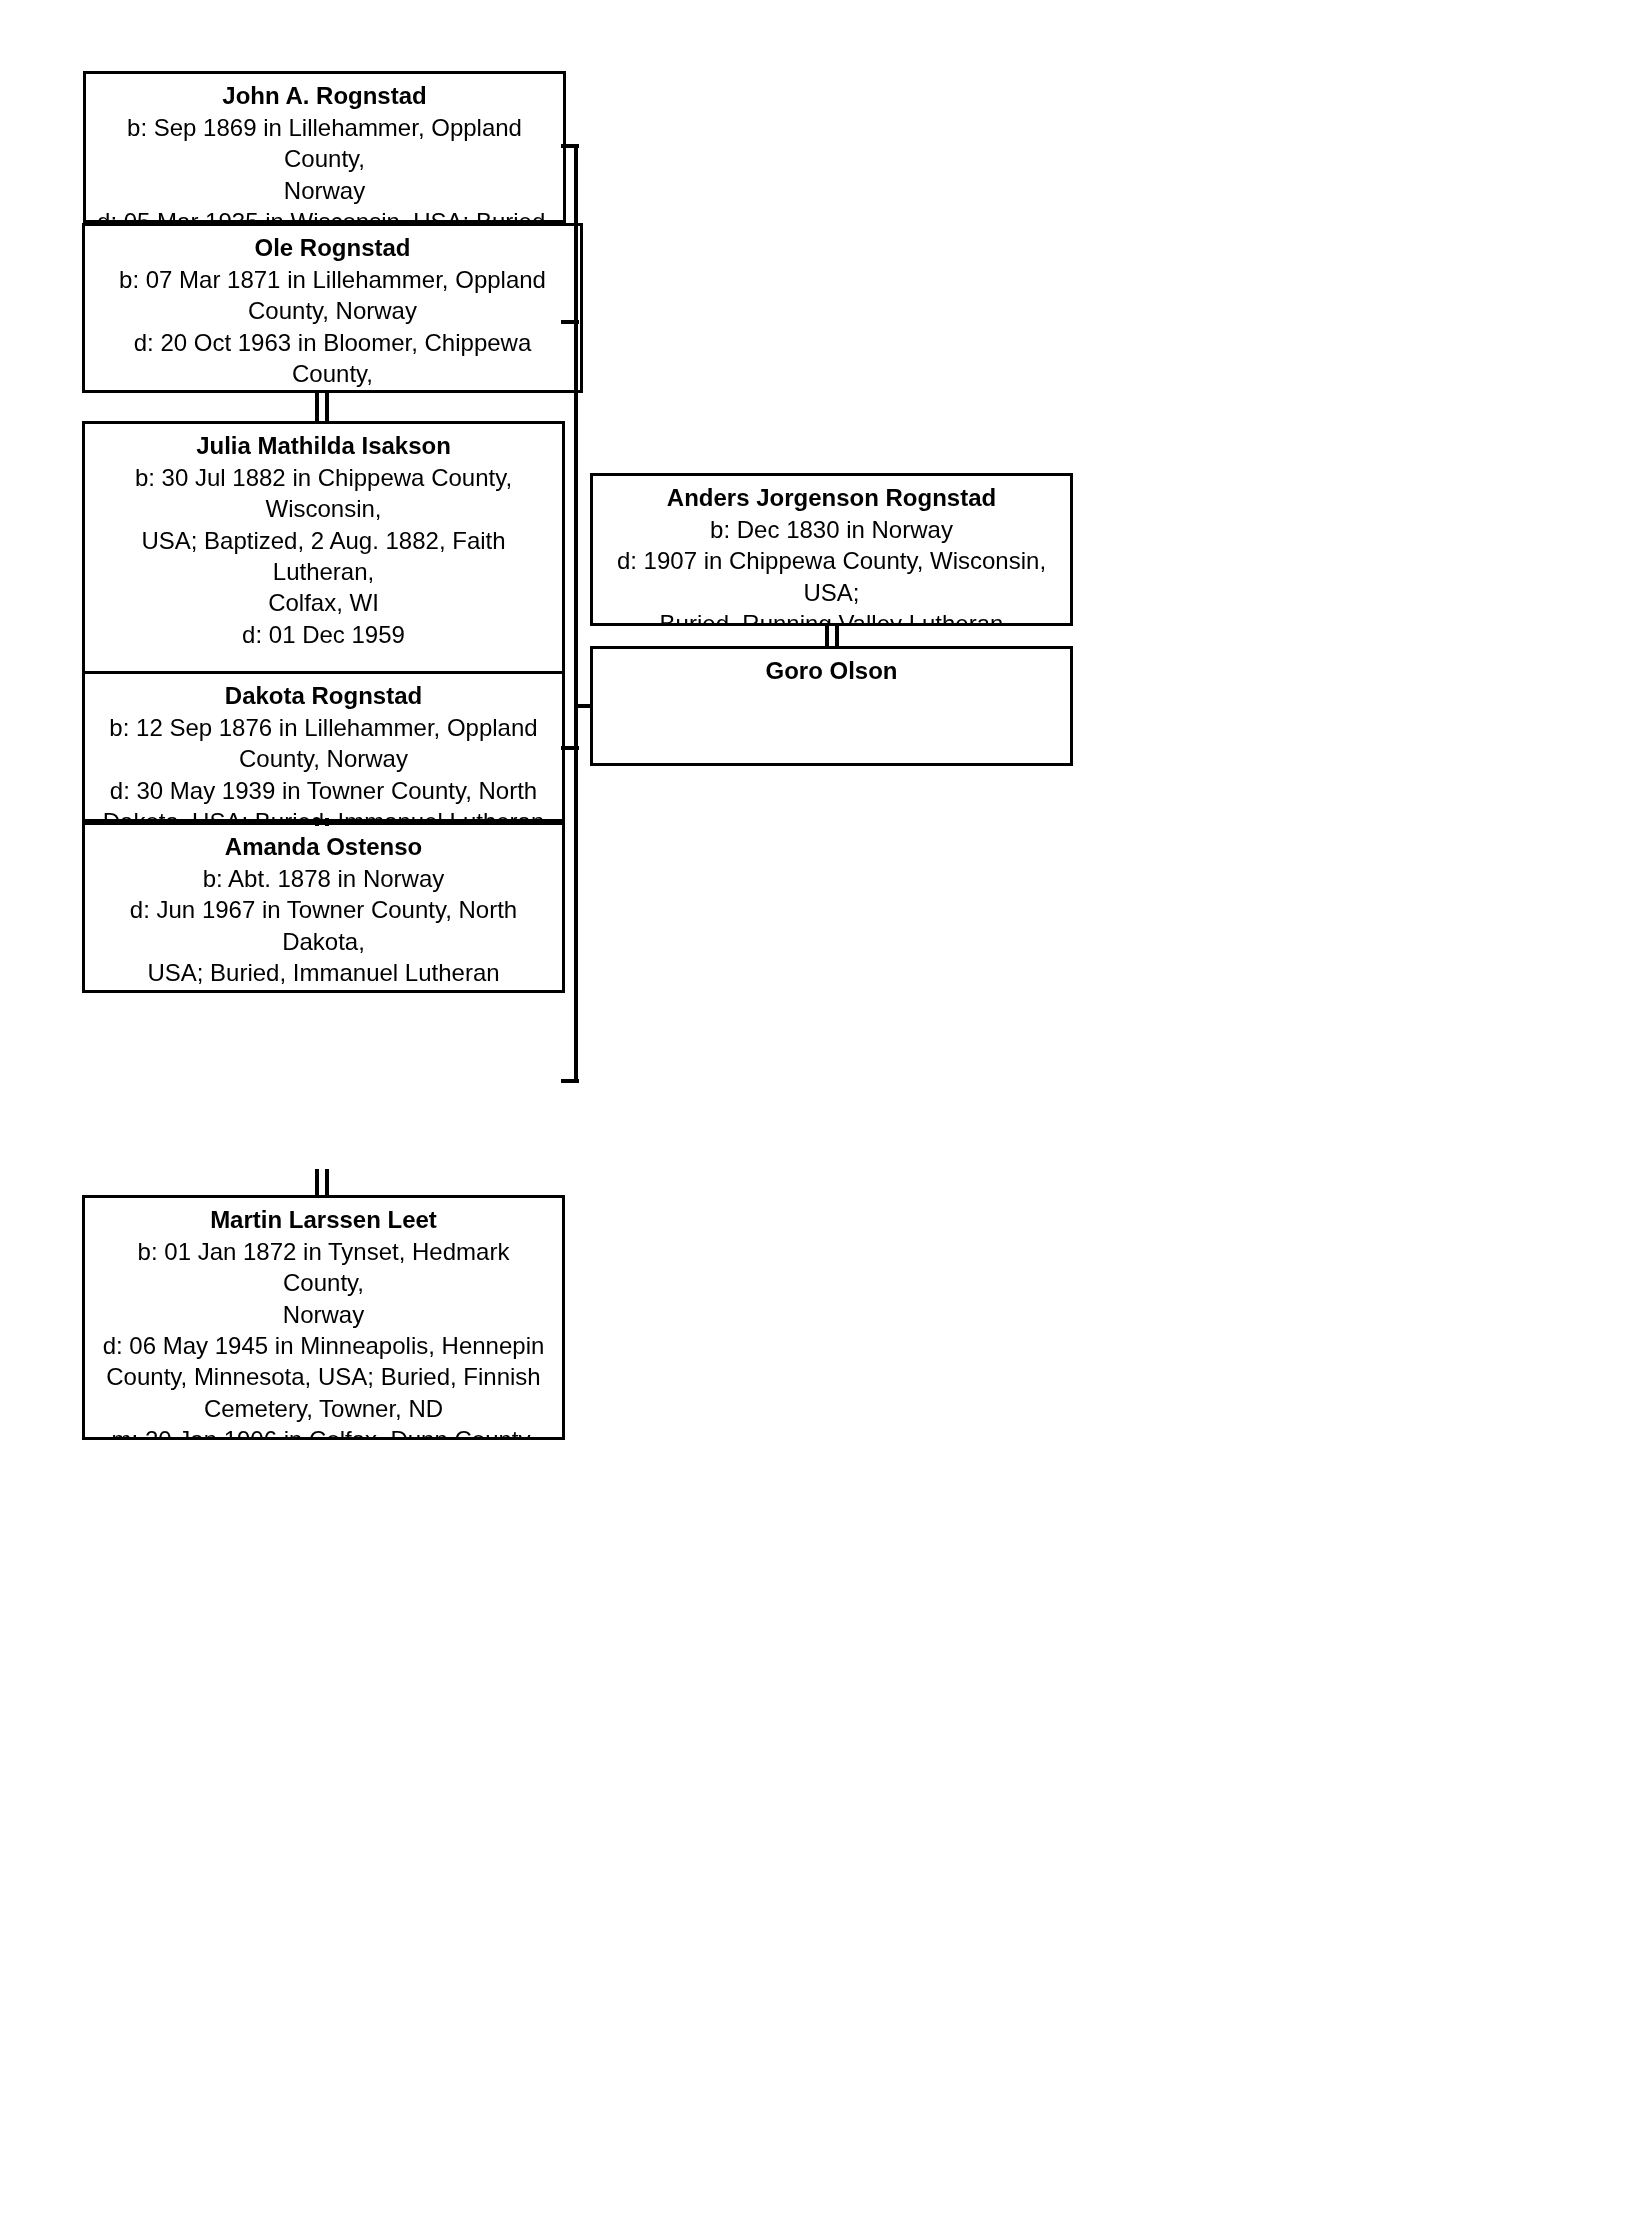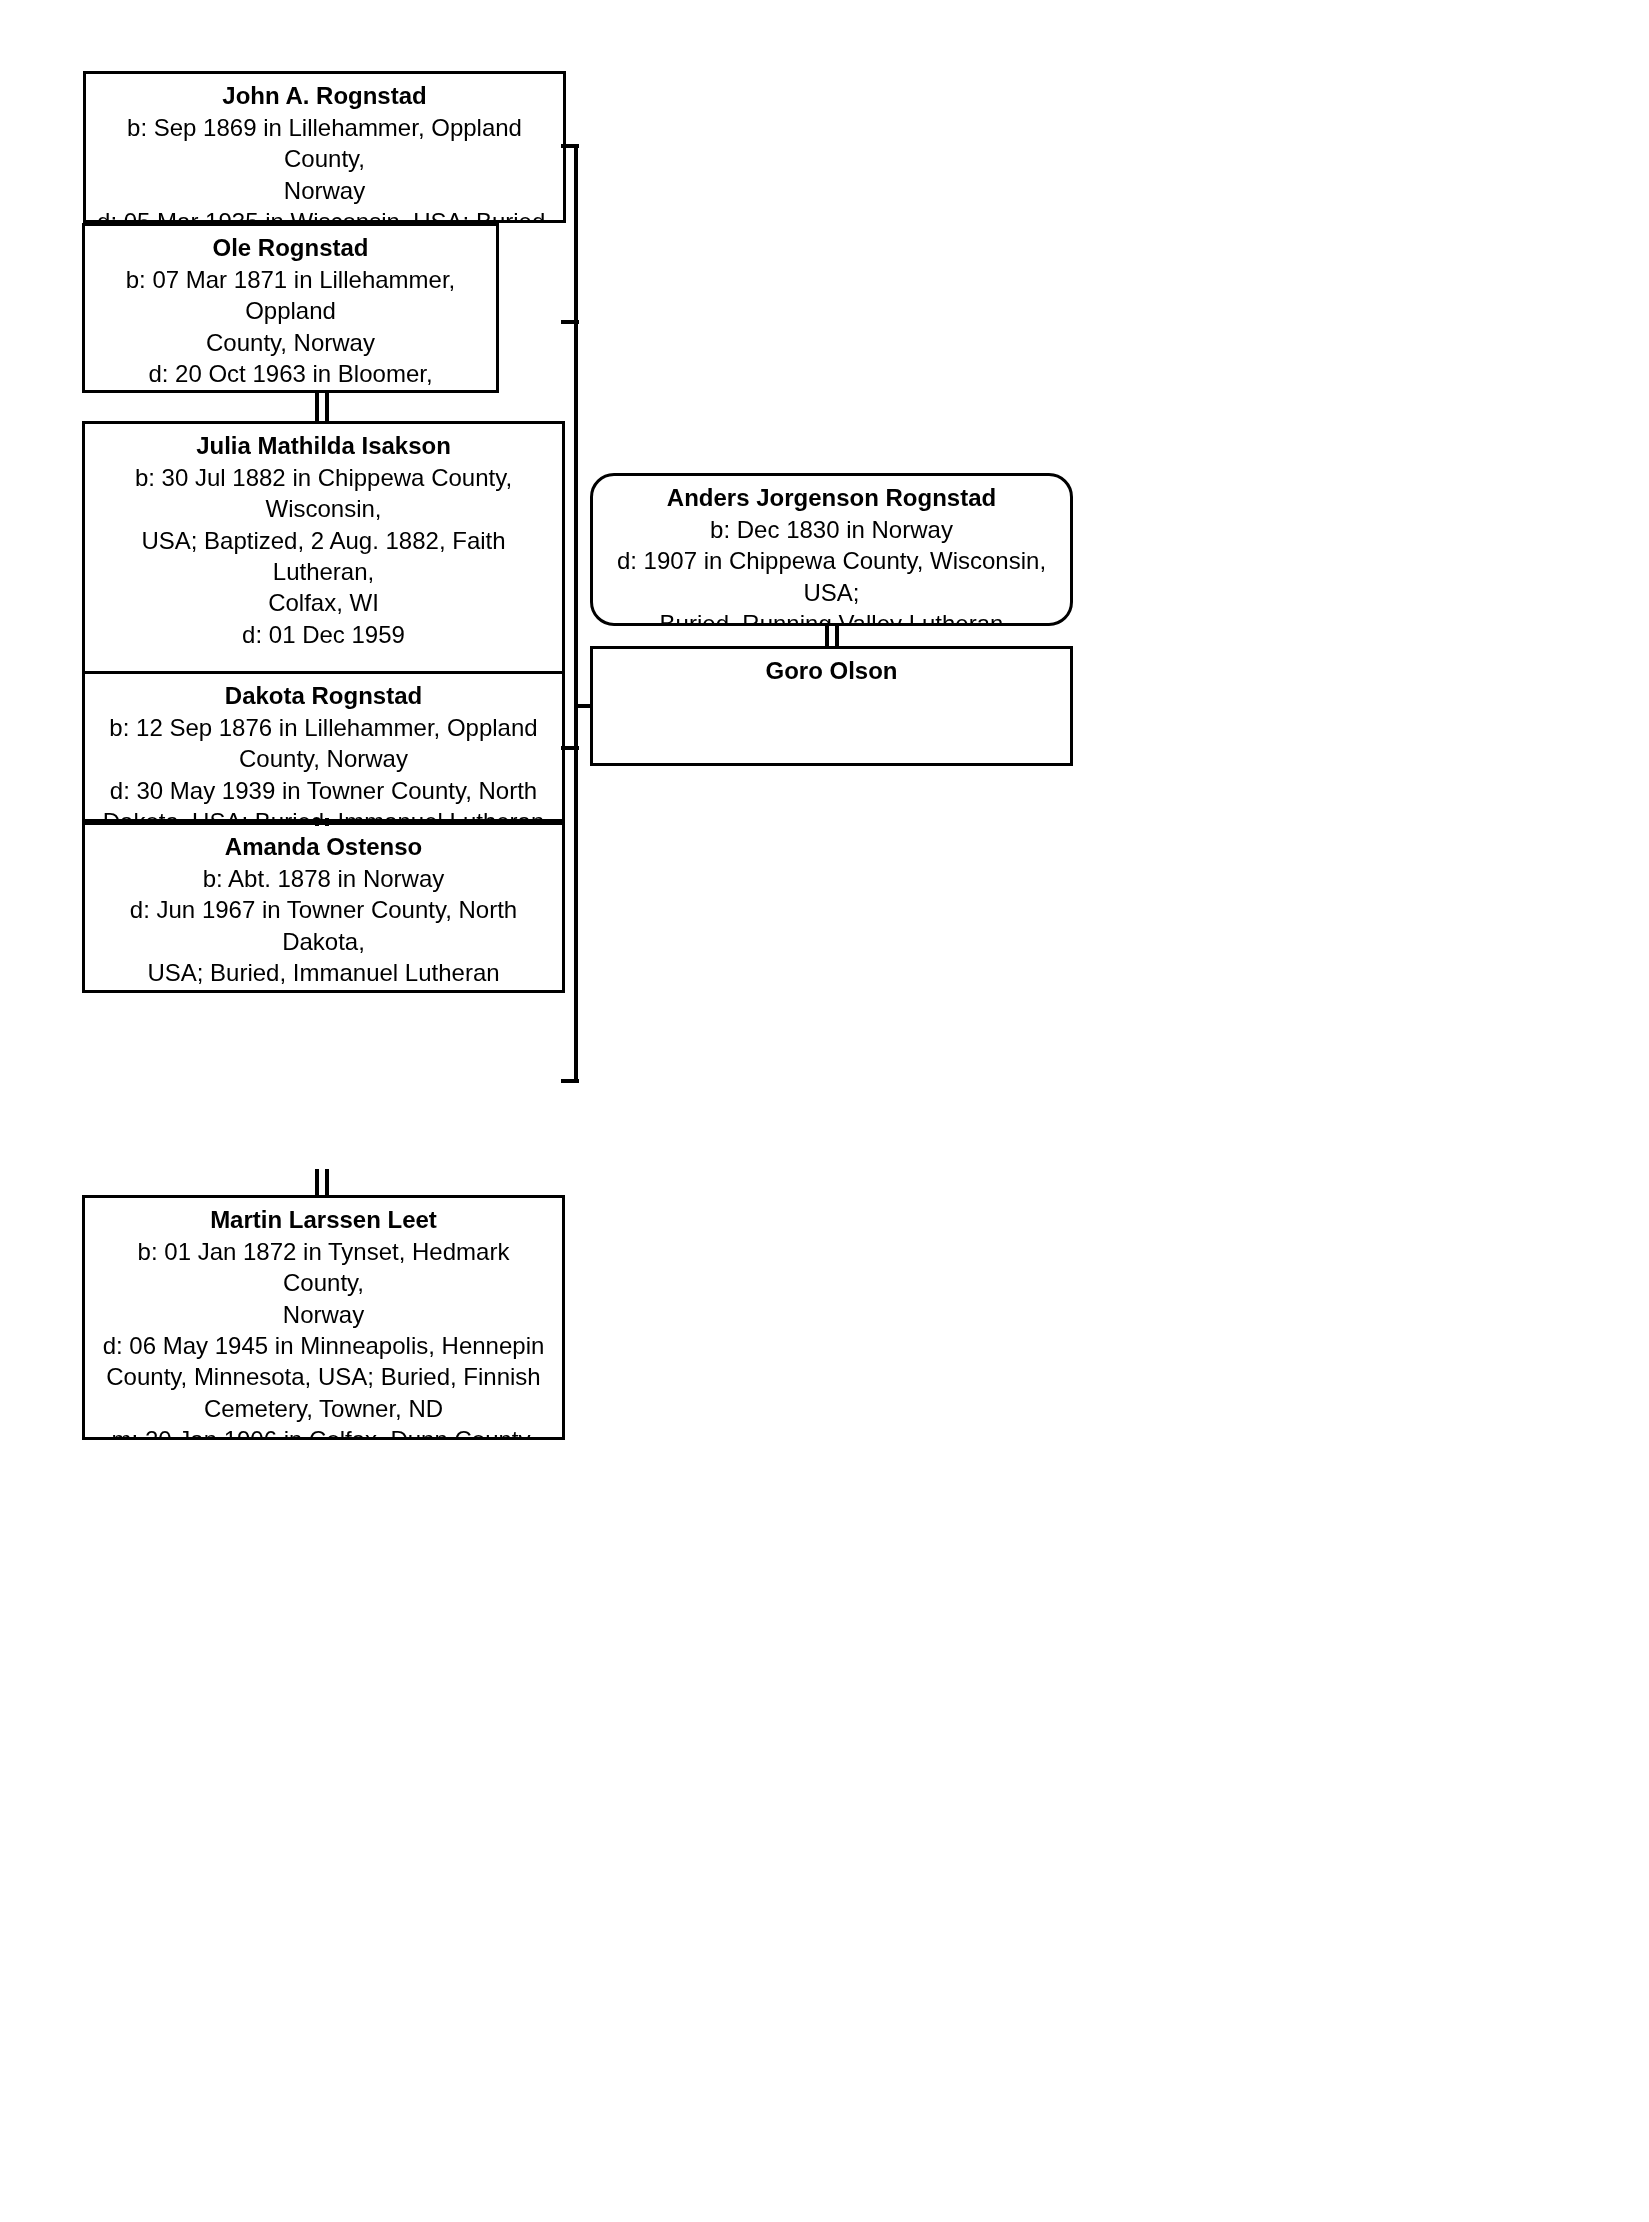"Ole Rognstad" div.node { width: 417px -> 501px }
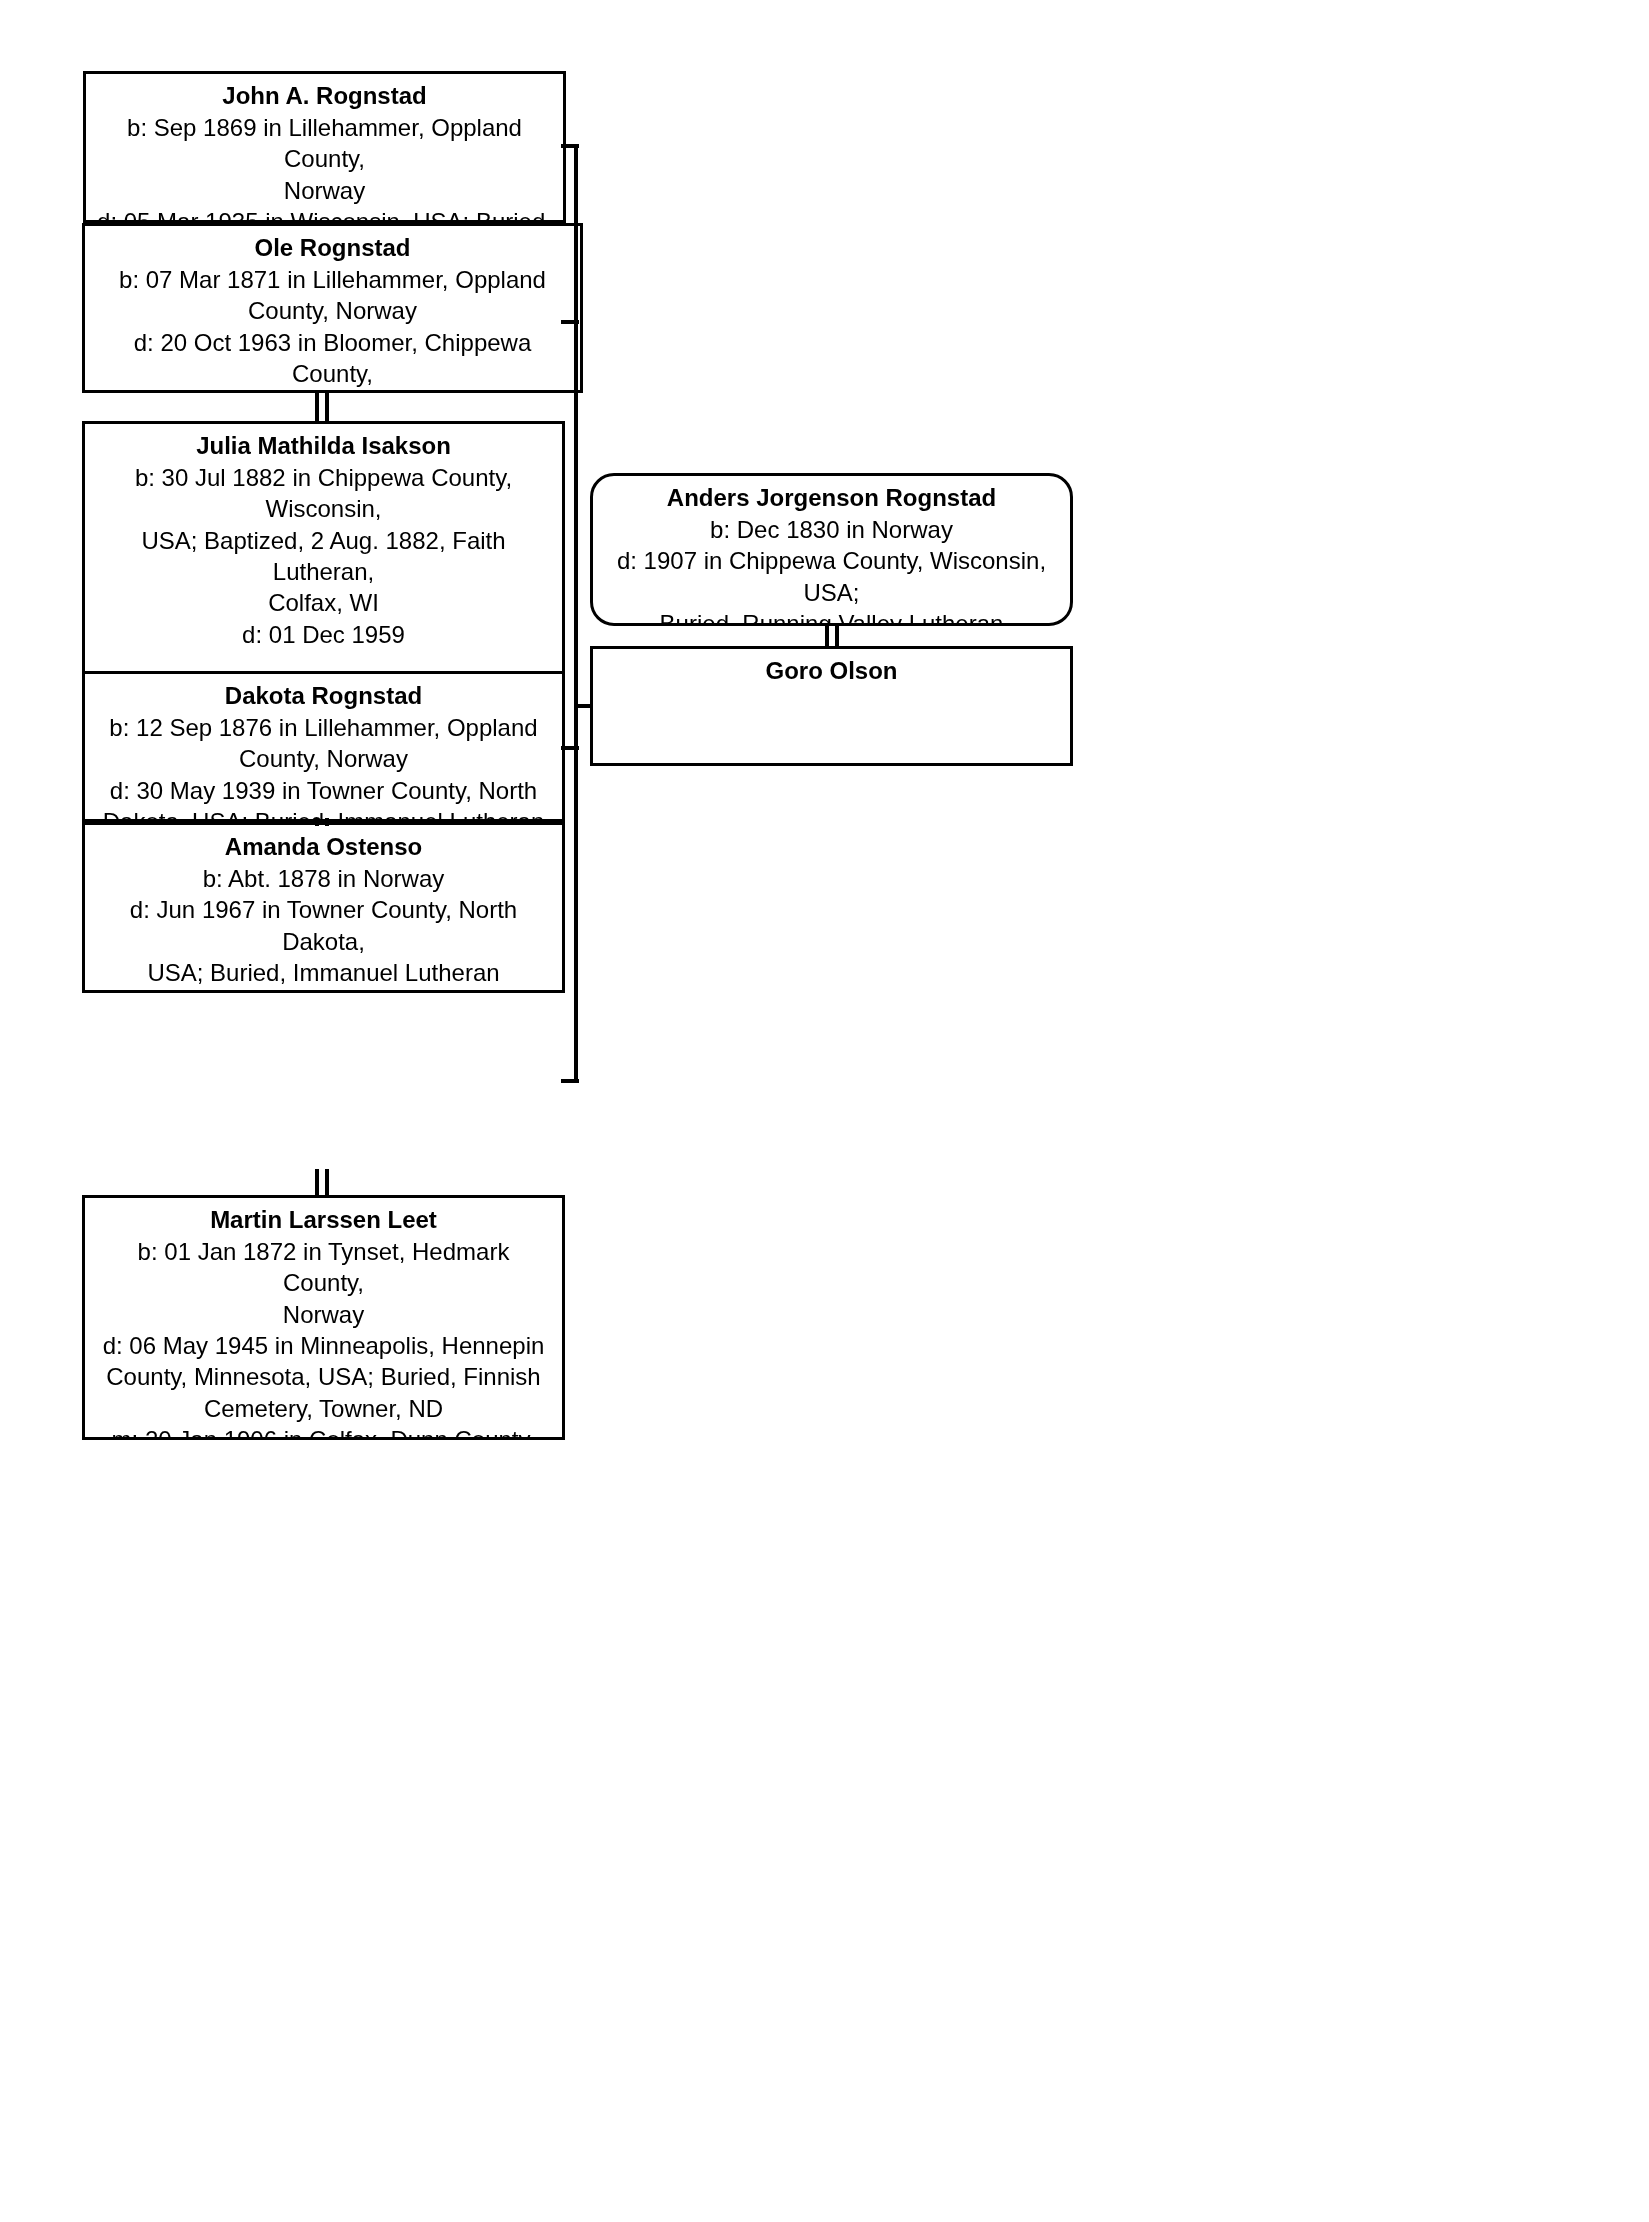"Anders Jorgenson Rognstad" div.node { border-radius: 24px -> none }
